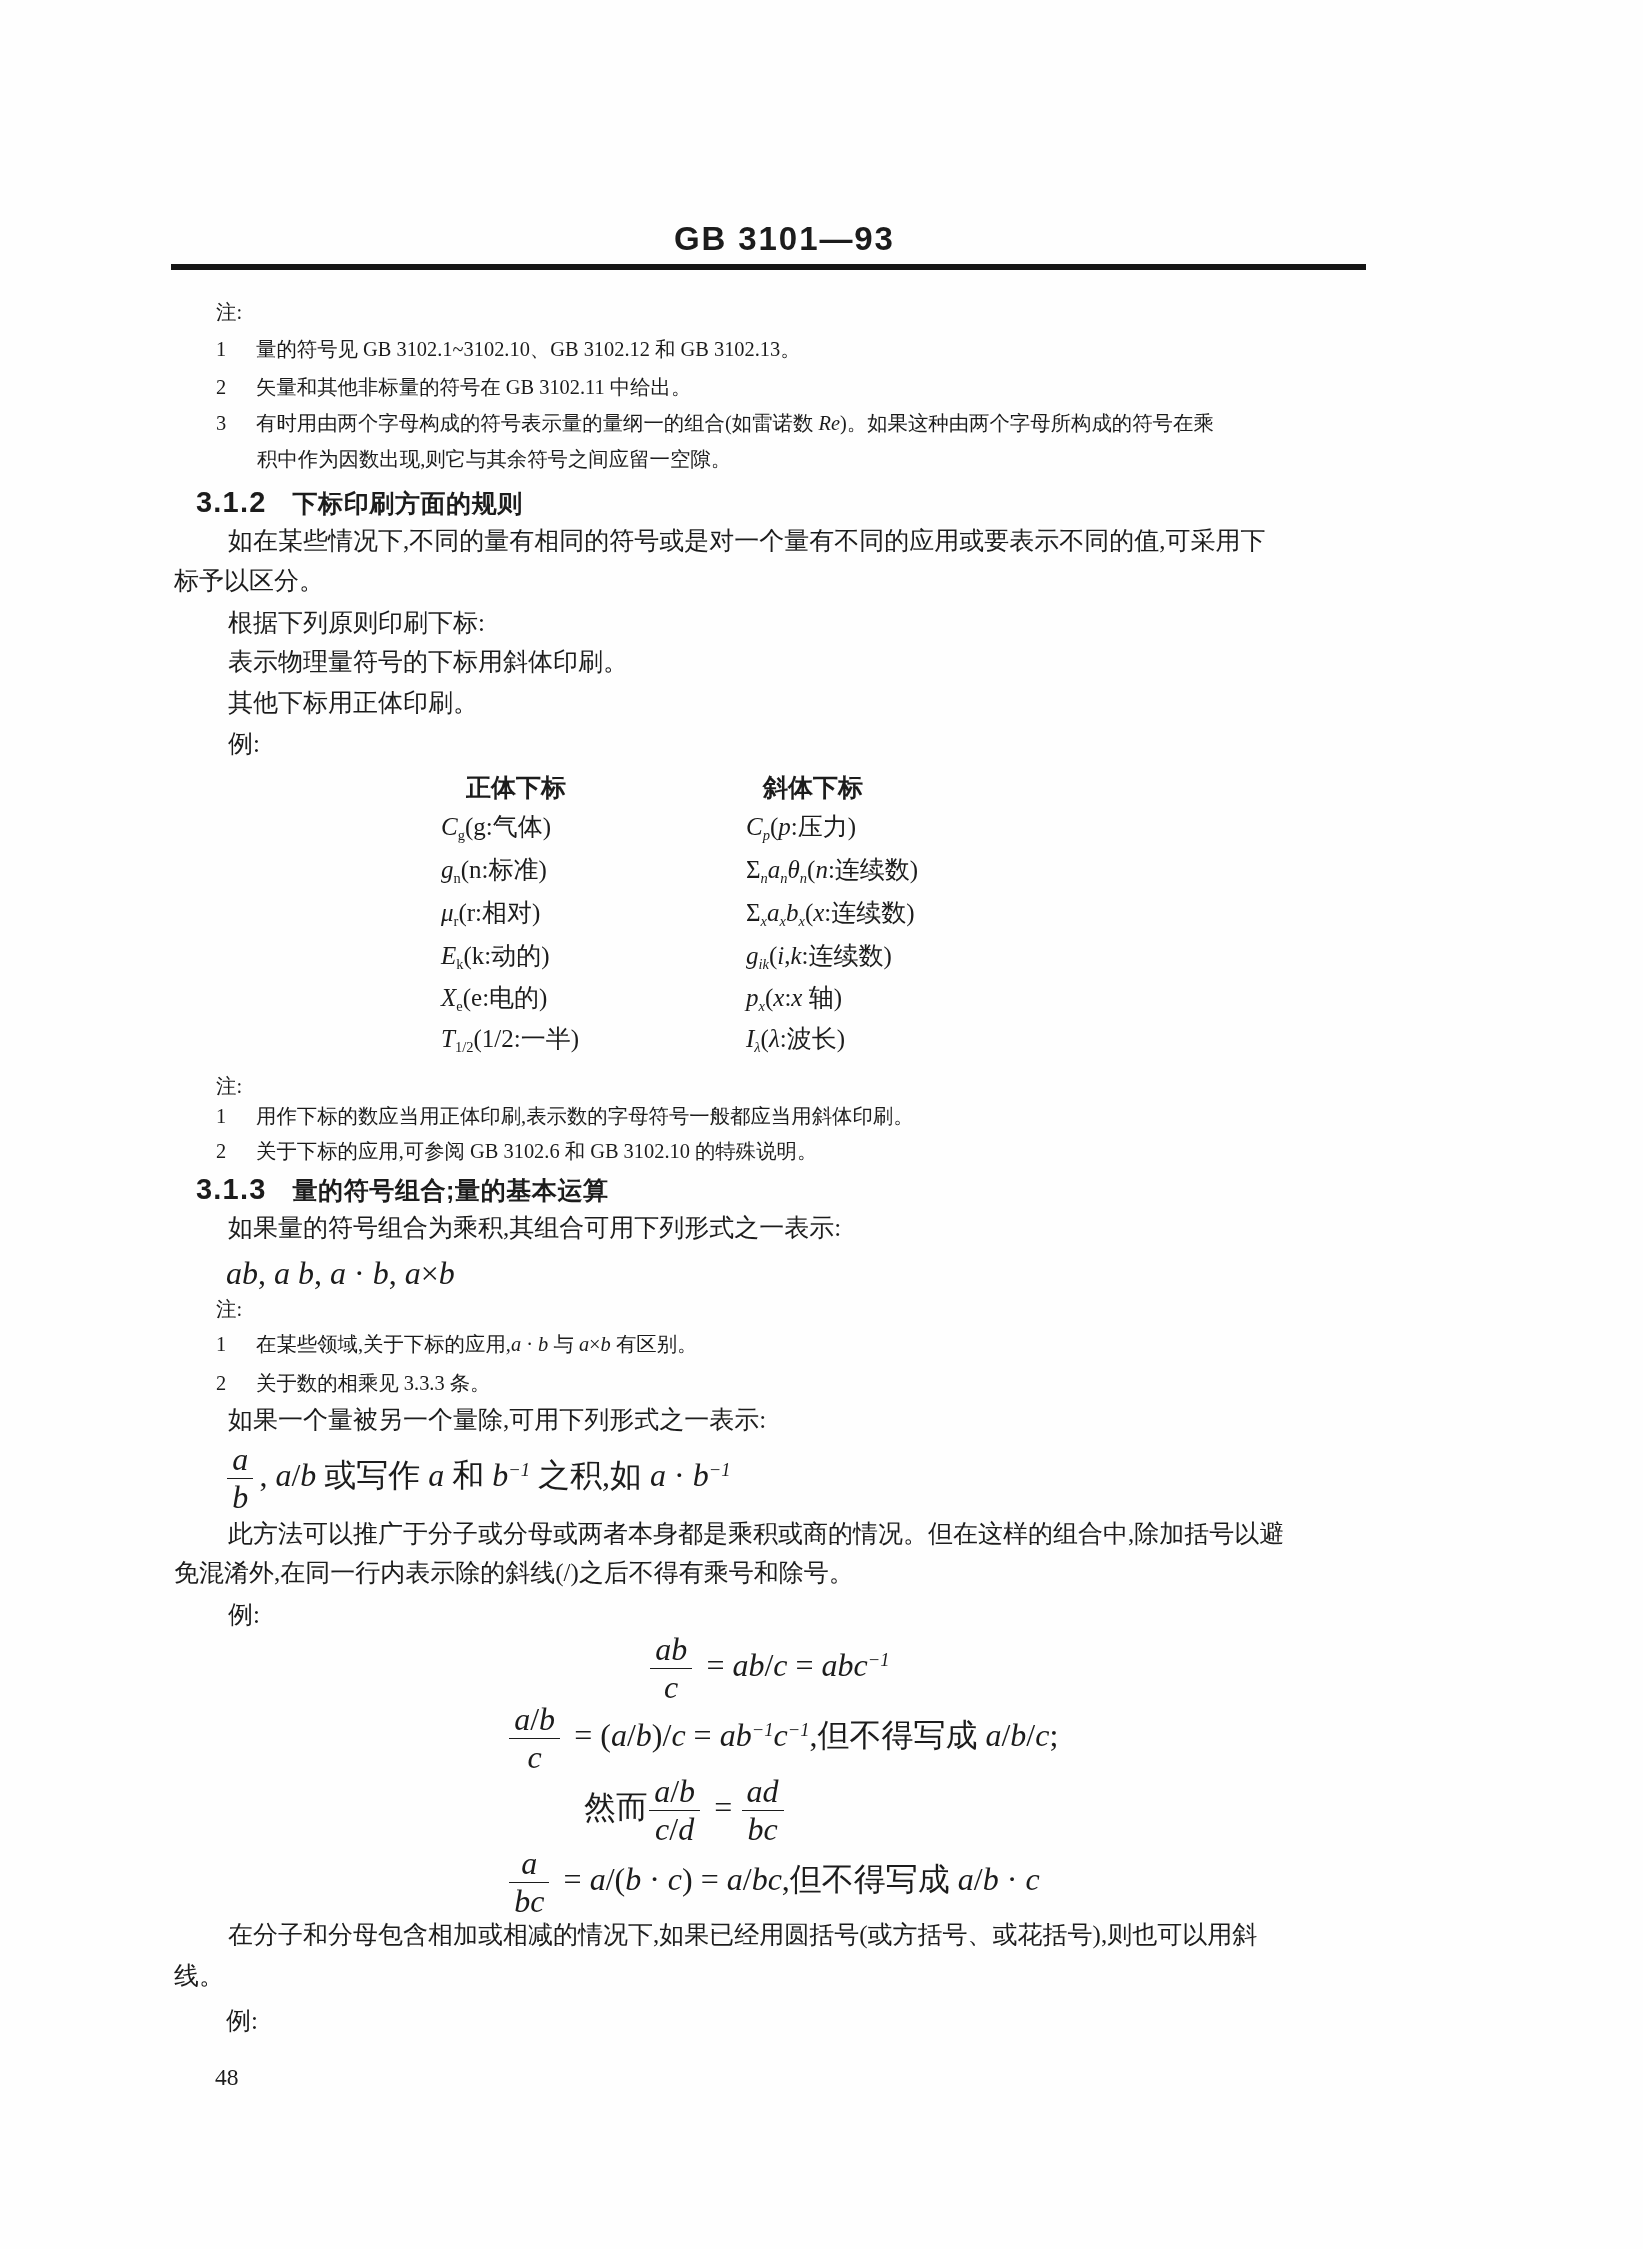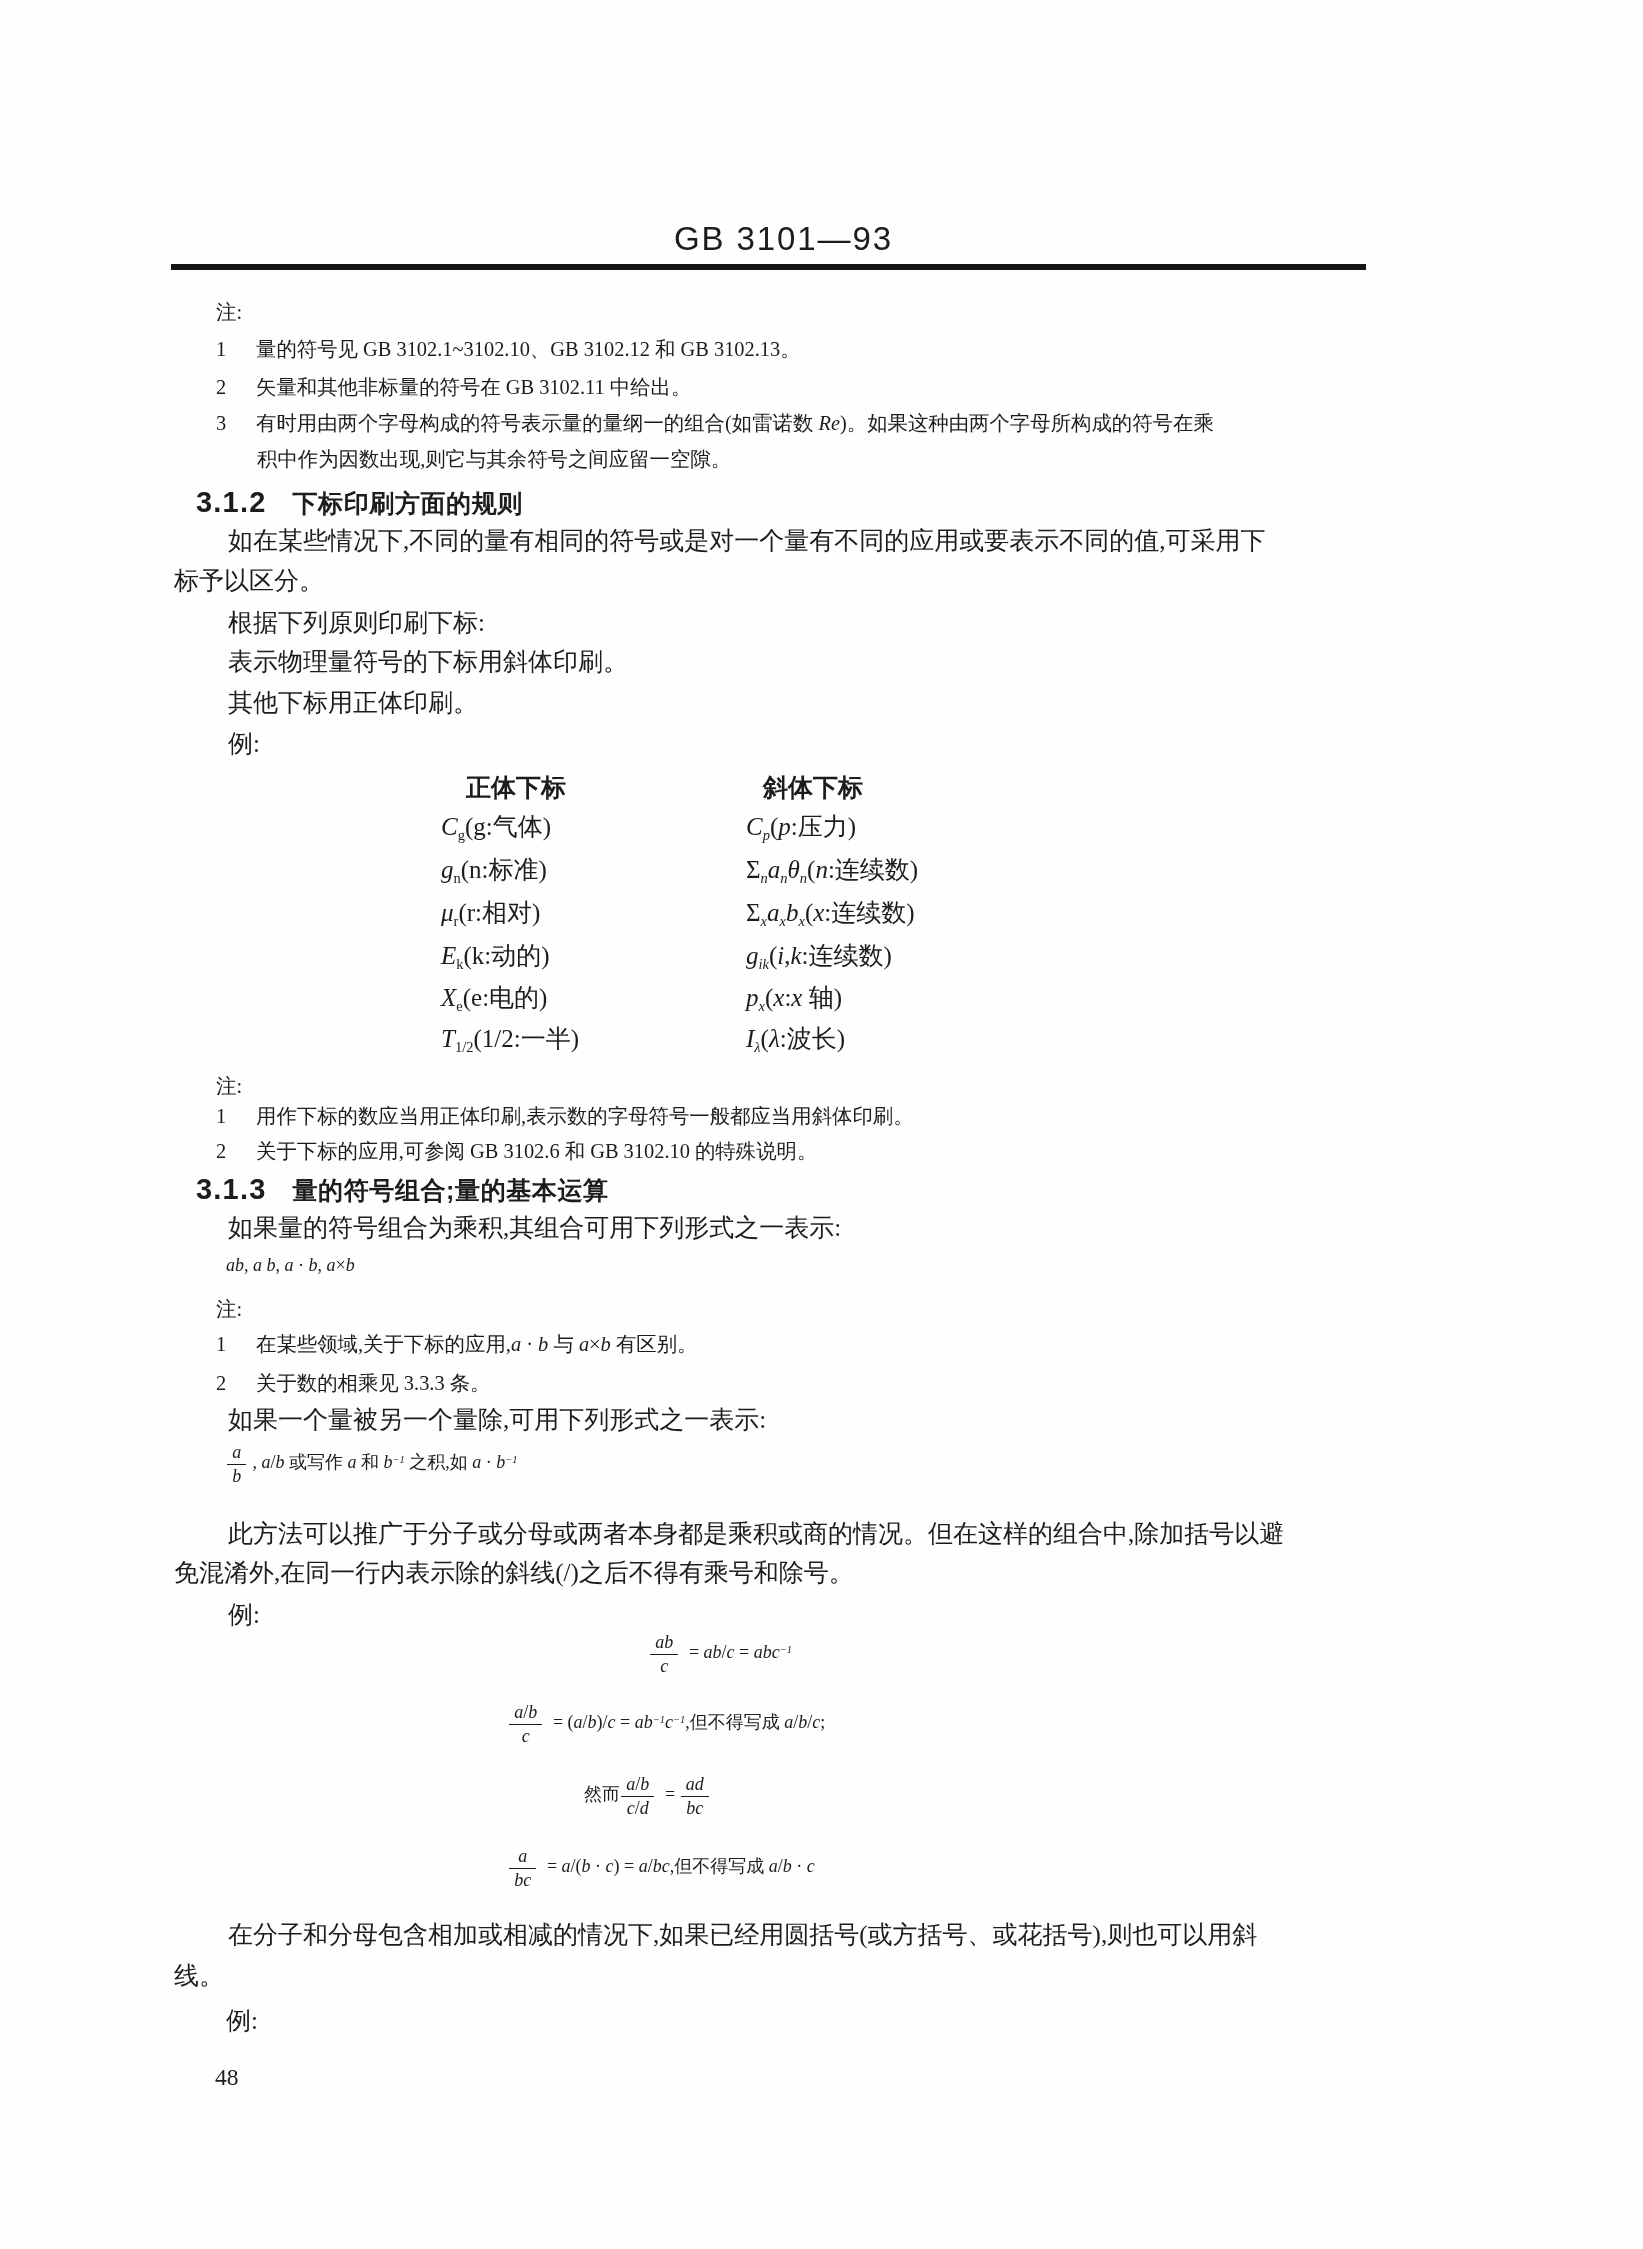"GB 3101—93" .doccode { font-weight: normal -> bold }
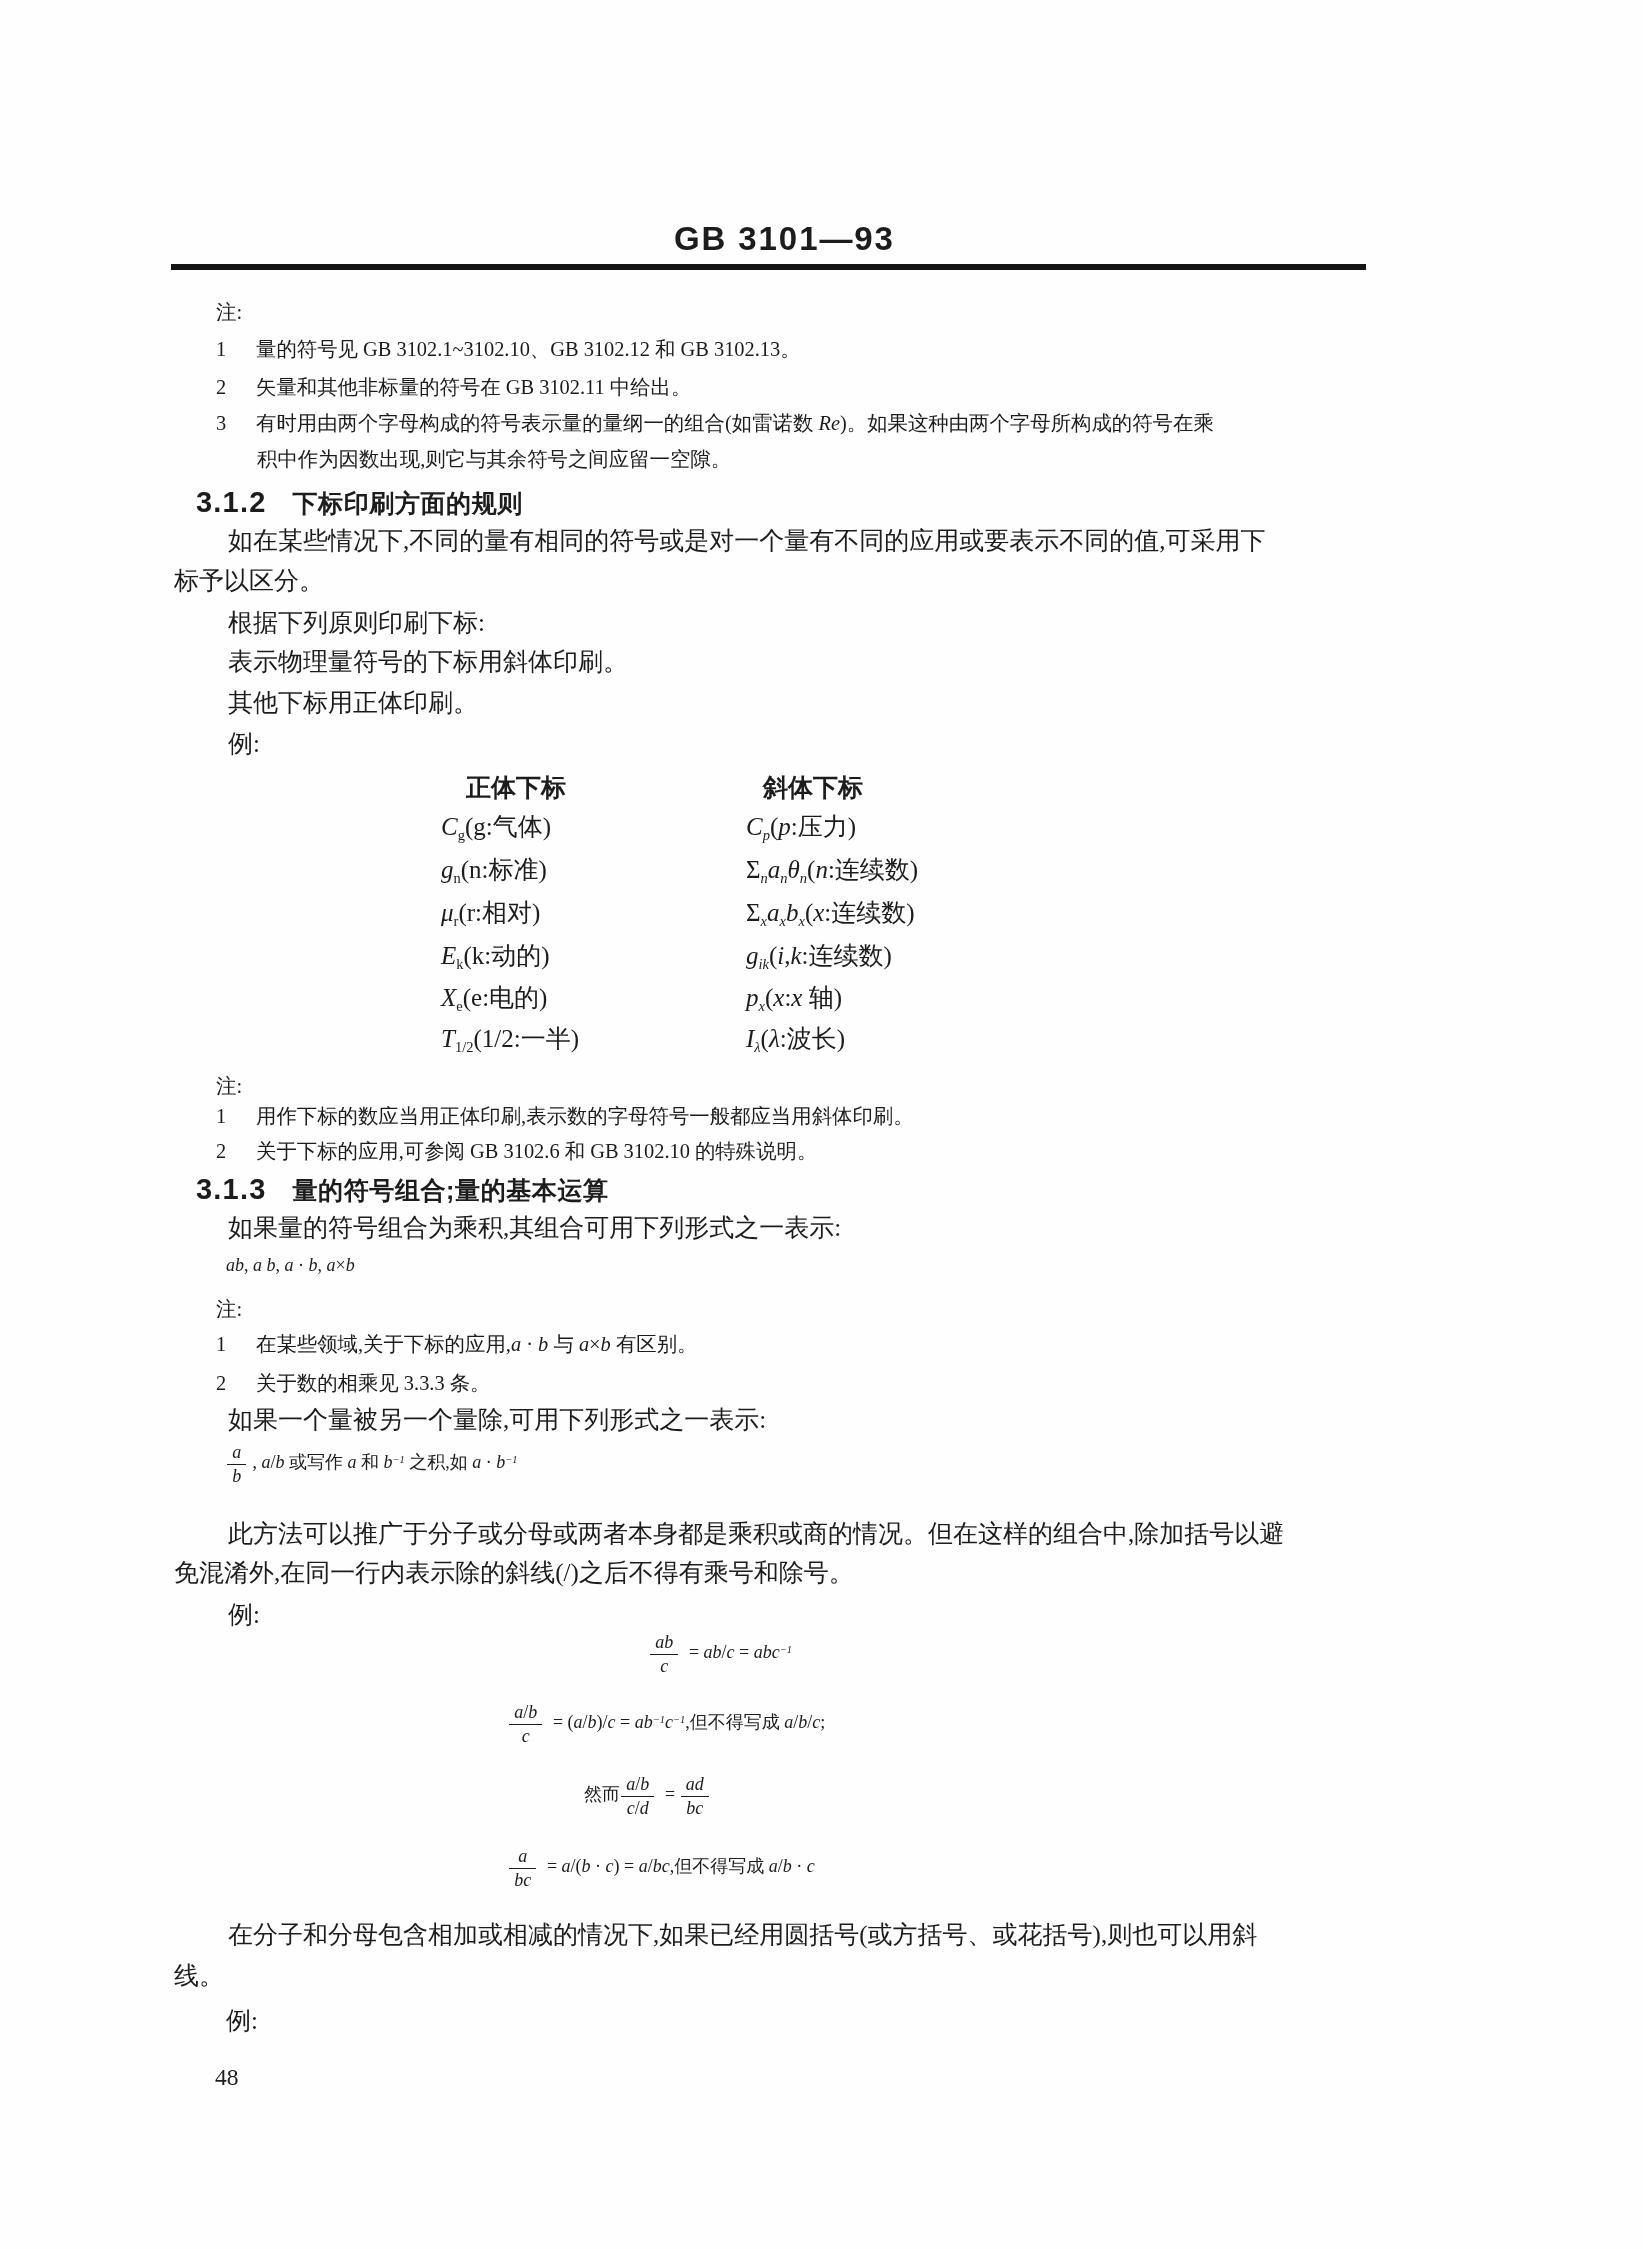"ab, a b, a ·" .formula { font-size: 18px -> 32px }
